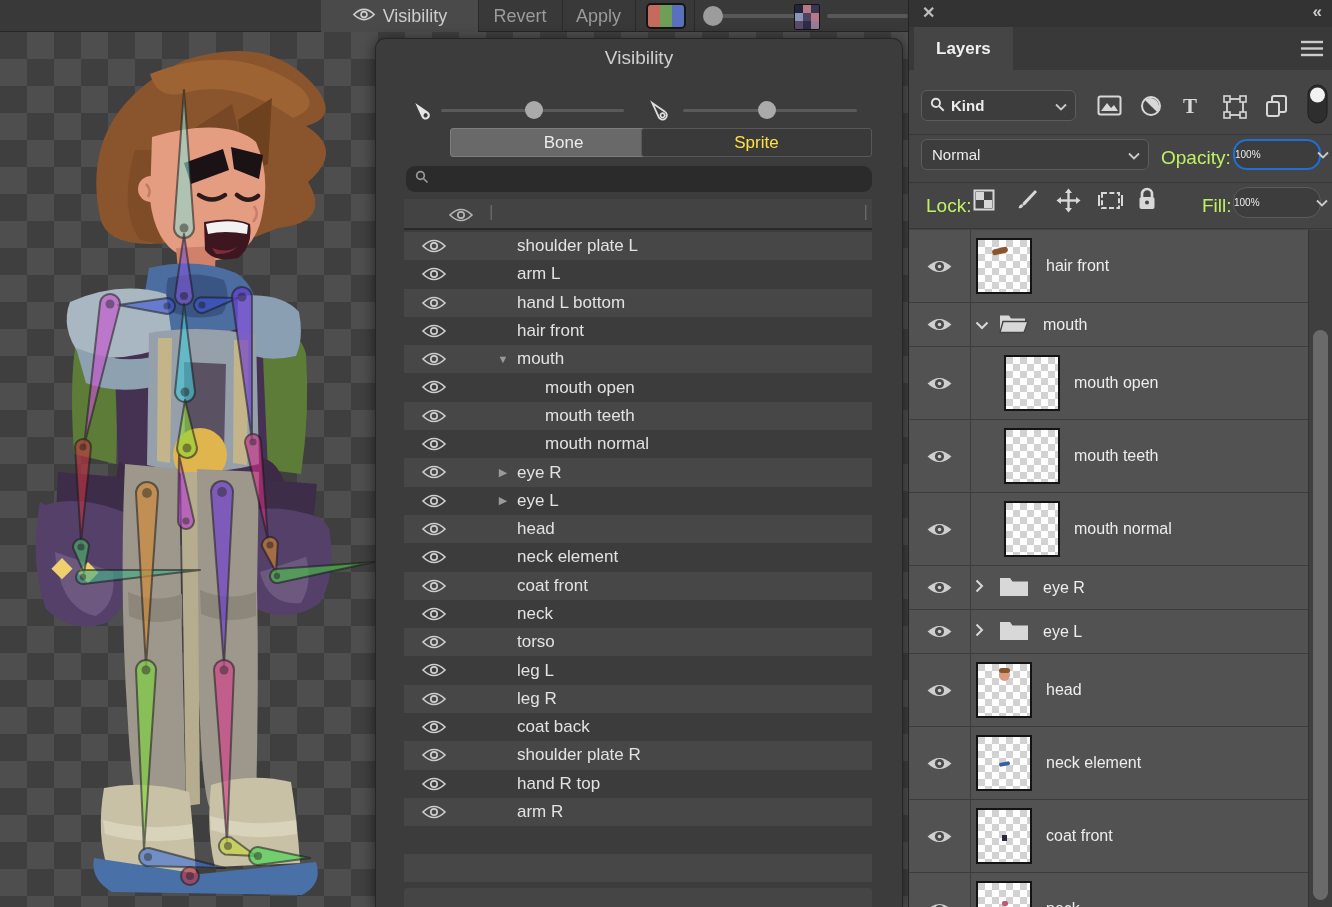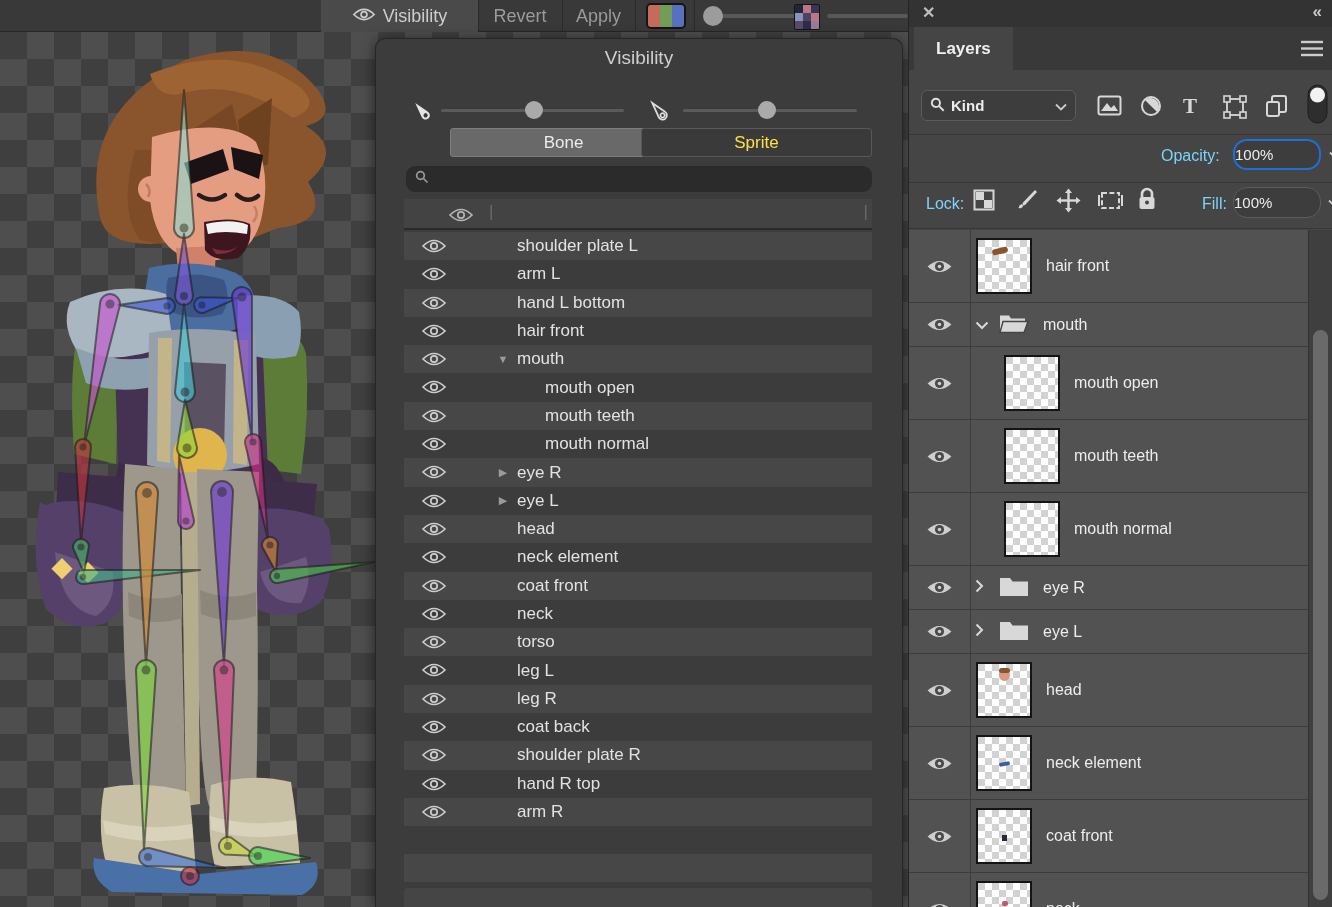"Normal" div.ps-box { html: none -> <div> <span>Normal</span> <span> <svg> <polyline></polyline> </svg> </span> </div> }
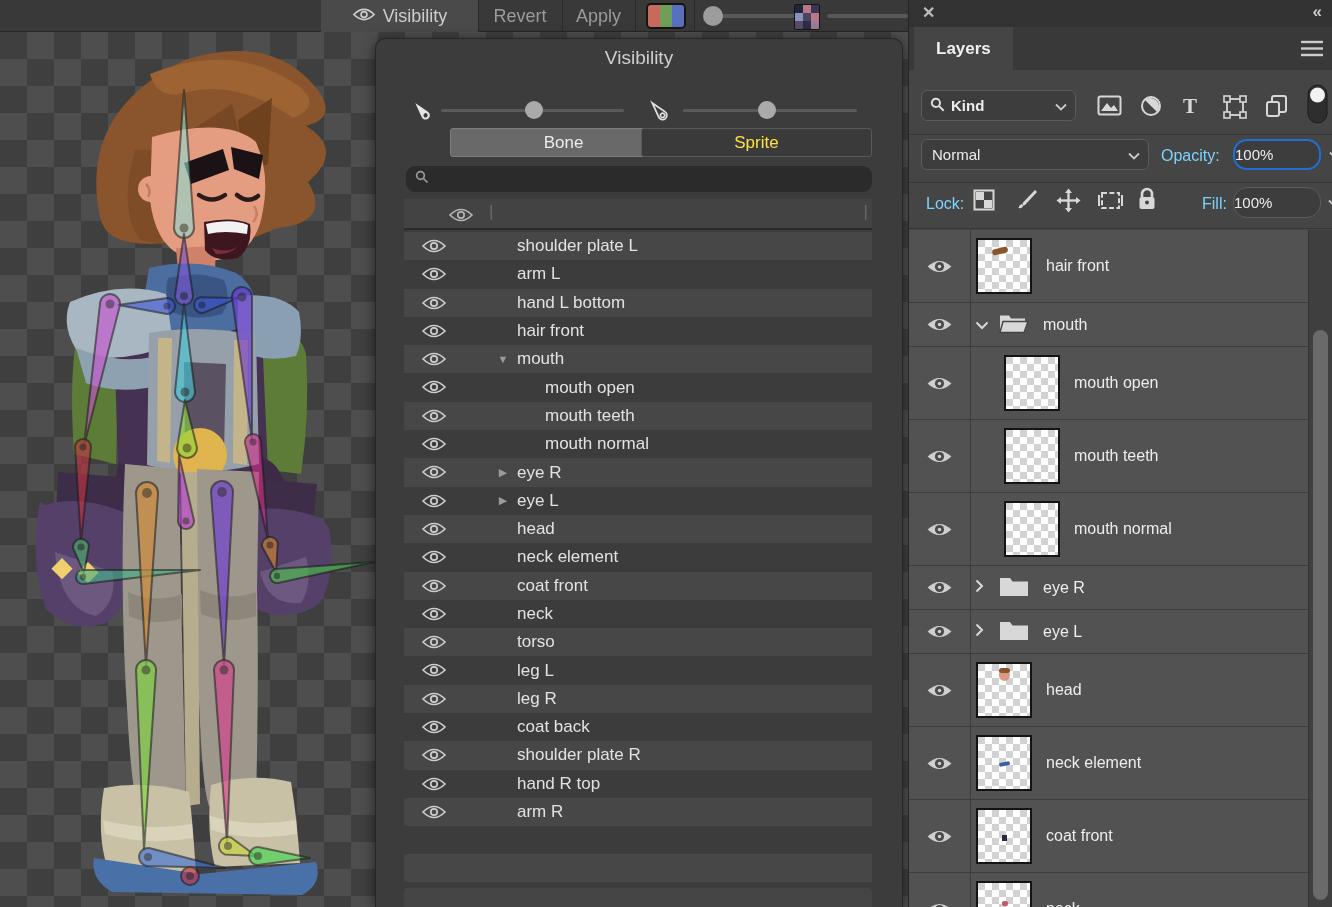"Opacity:" .ps-label { color: #7dd3fc -> #bef264; font-size: 16px -> 19px }
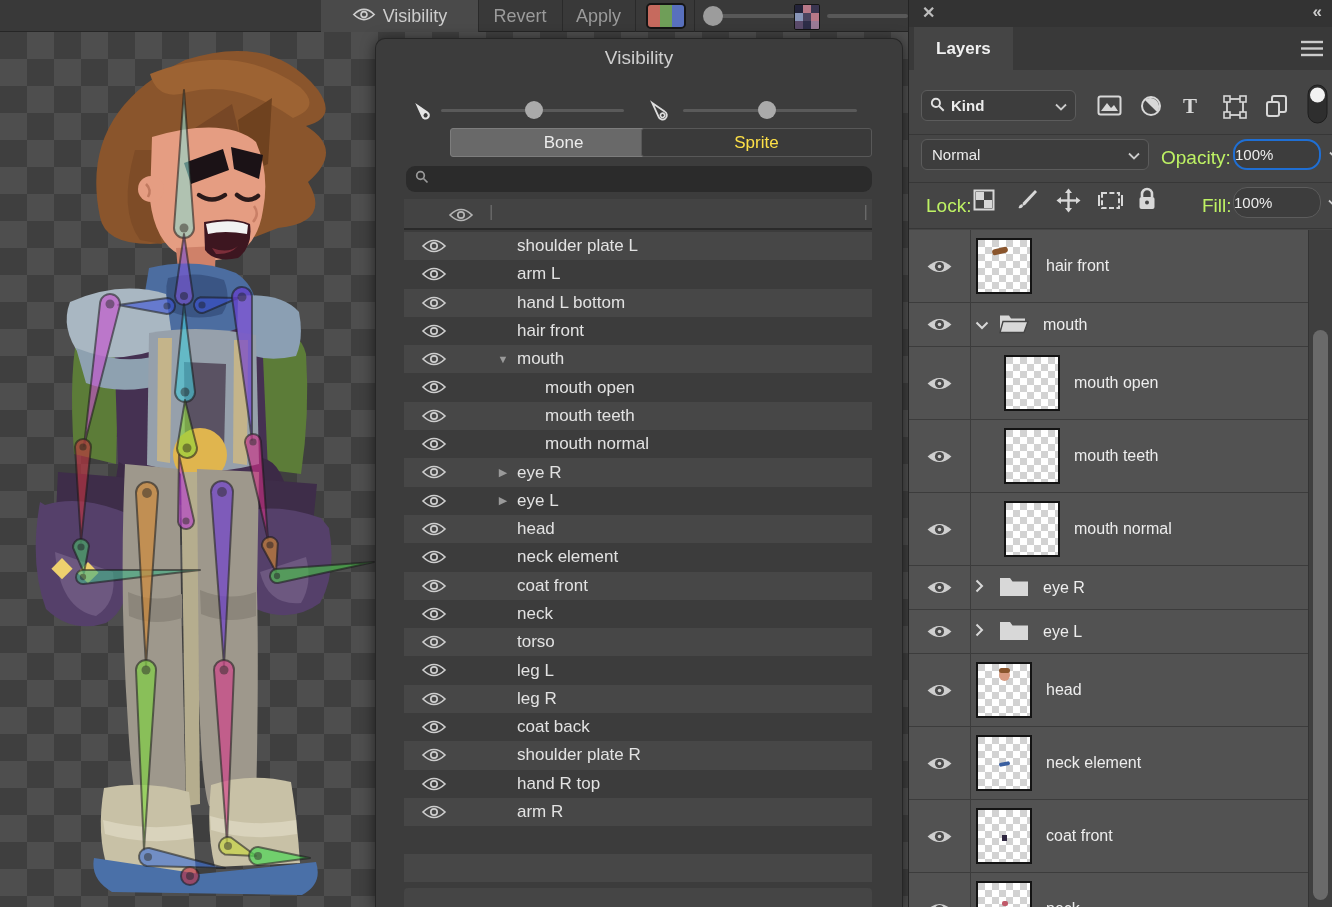"100%" .val-box { font-size: 15px -> 10px }
